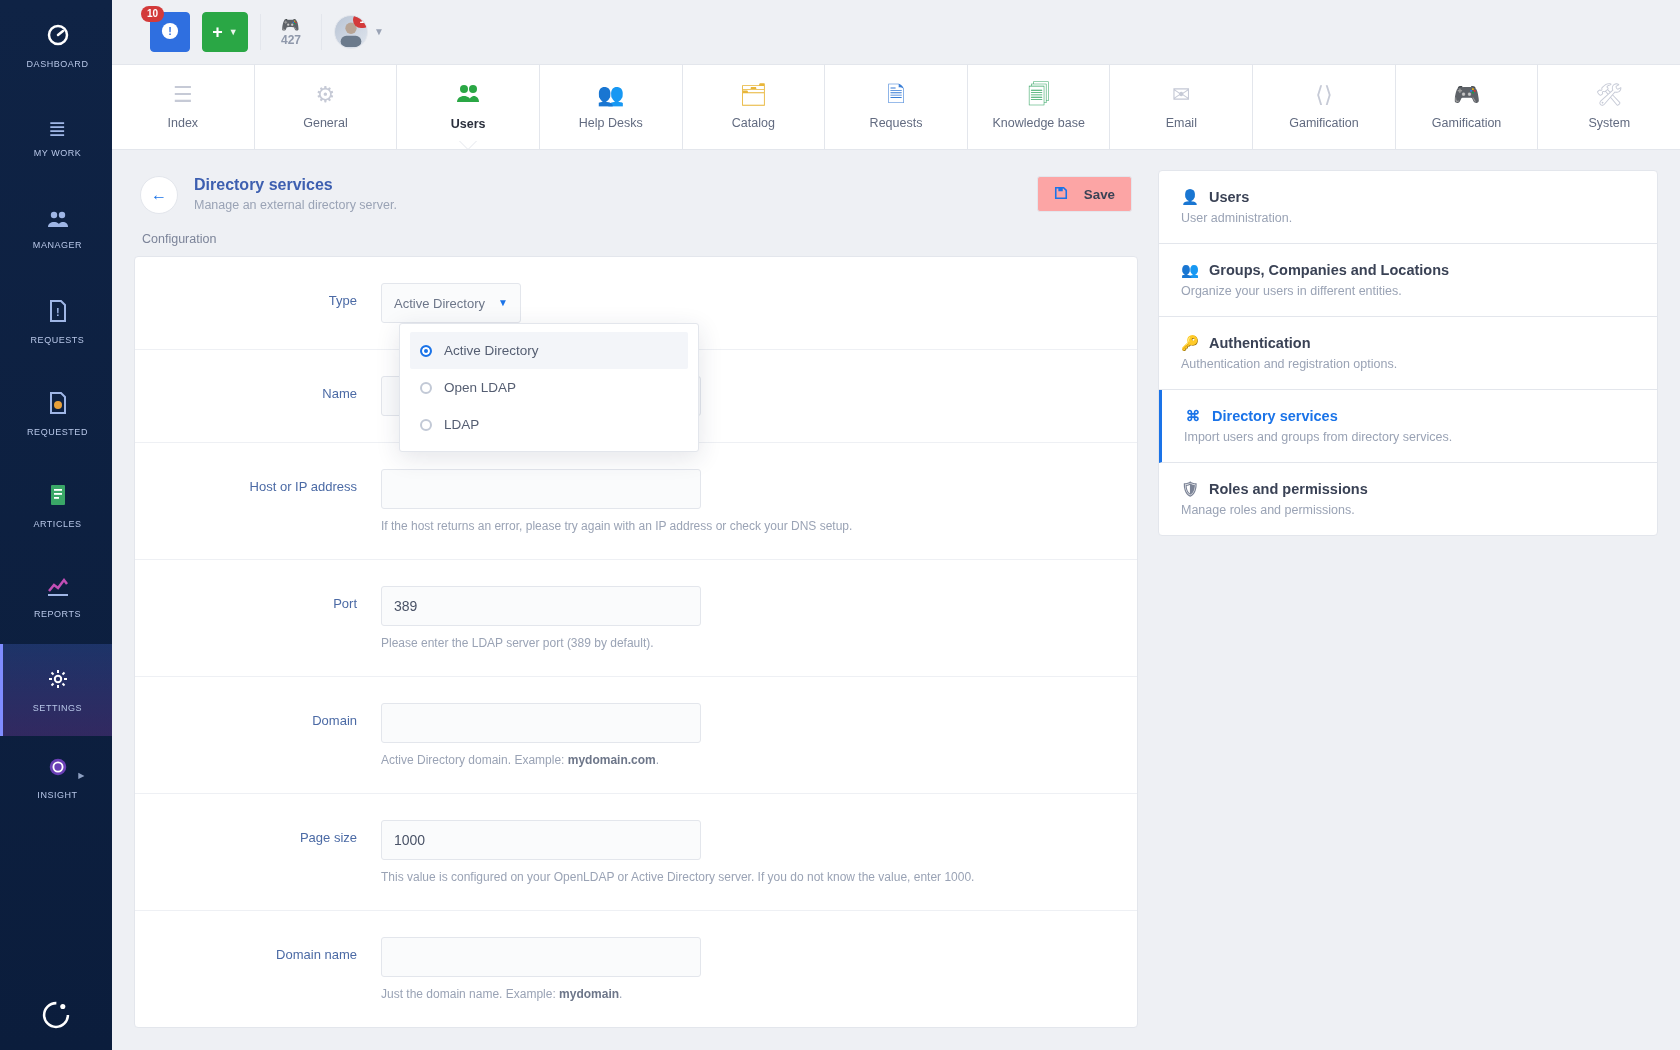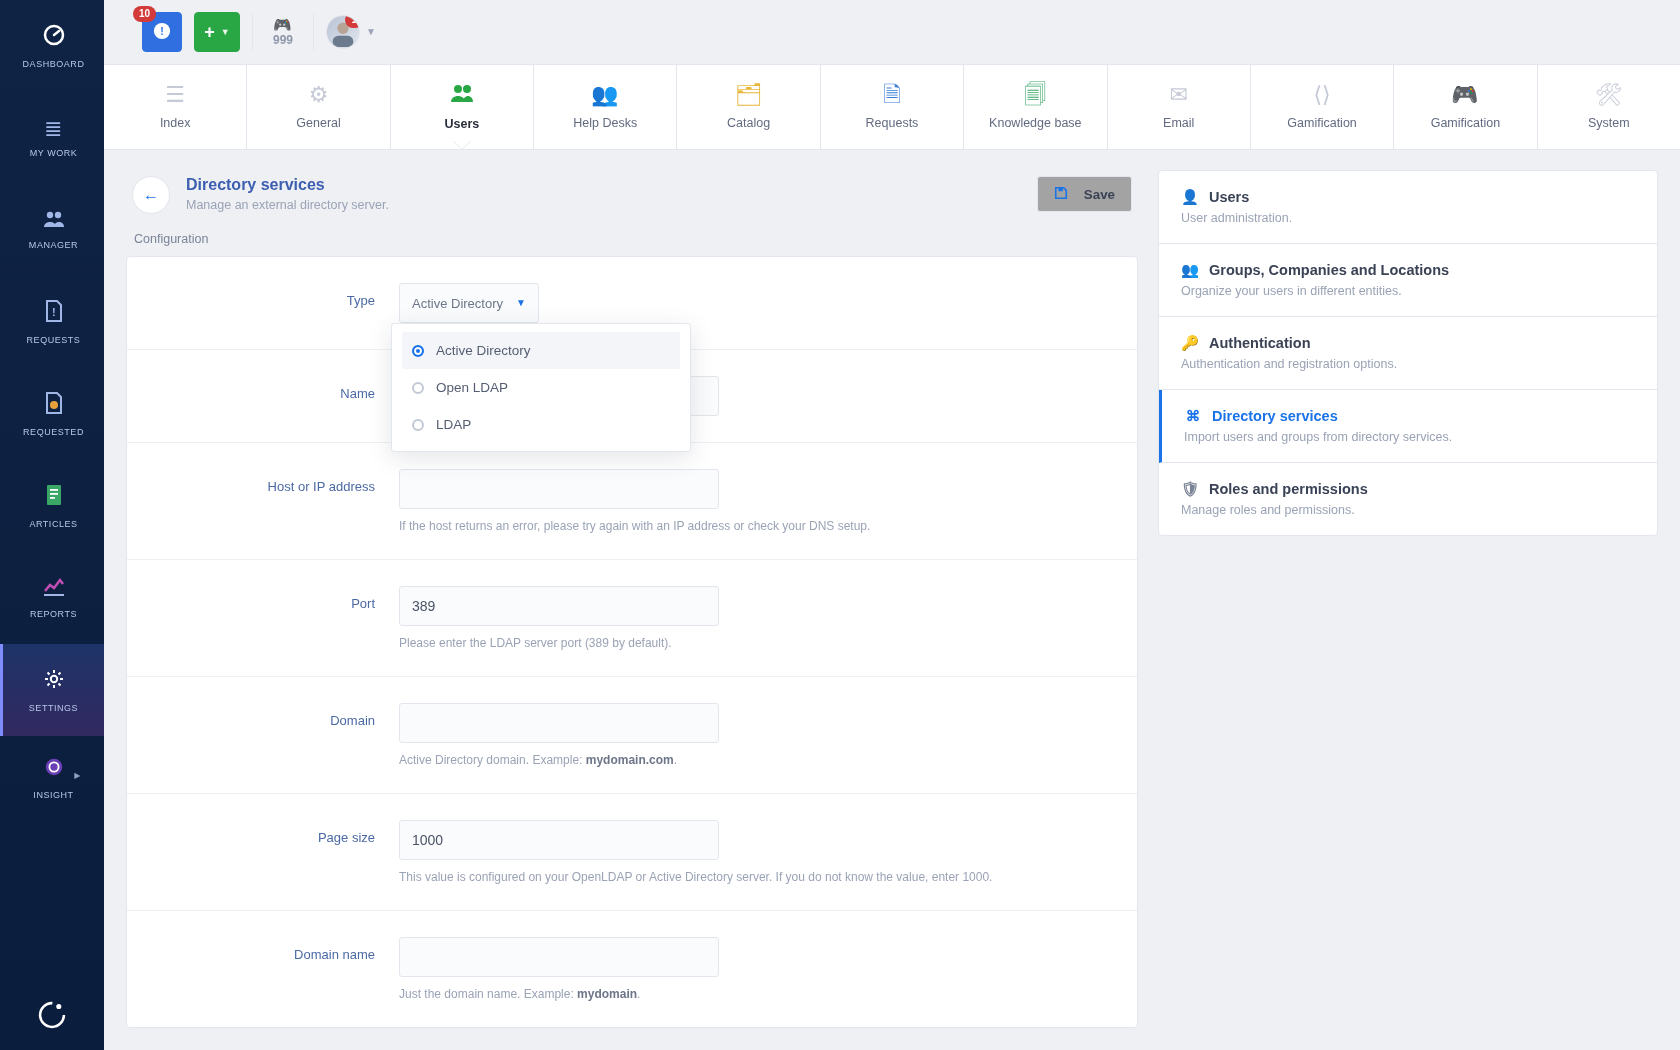"999" span.value { text: 999 -> 427 }
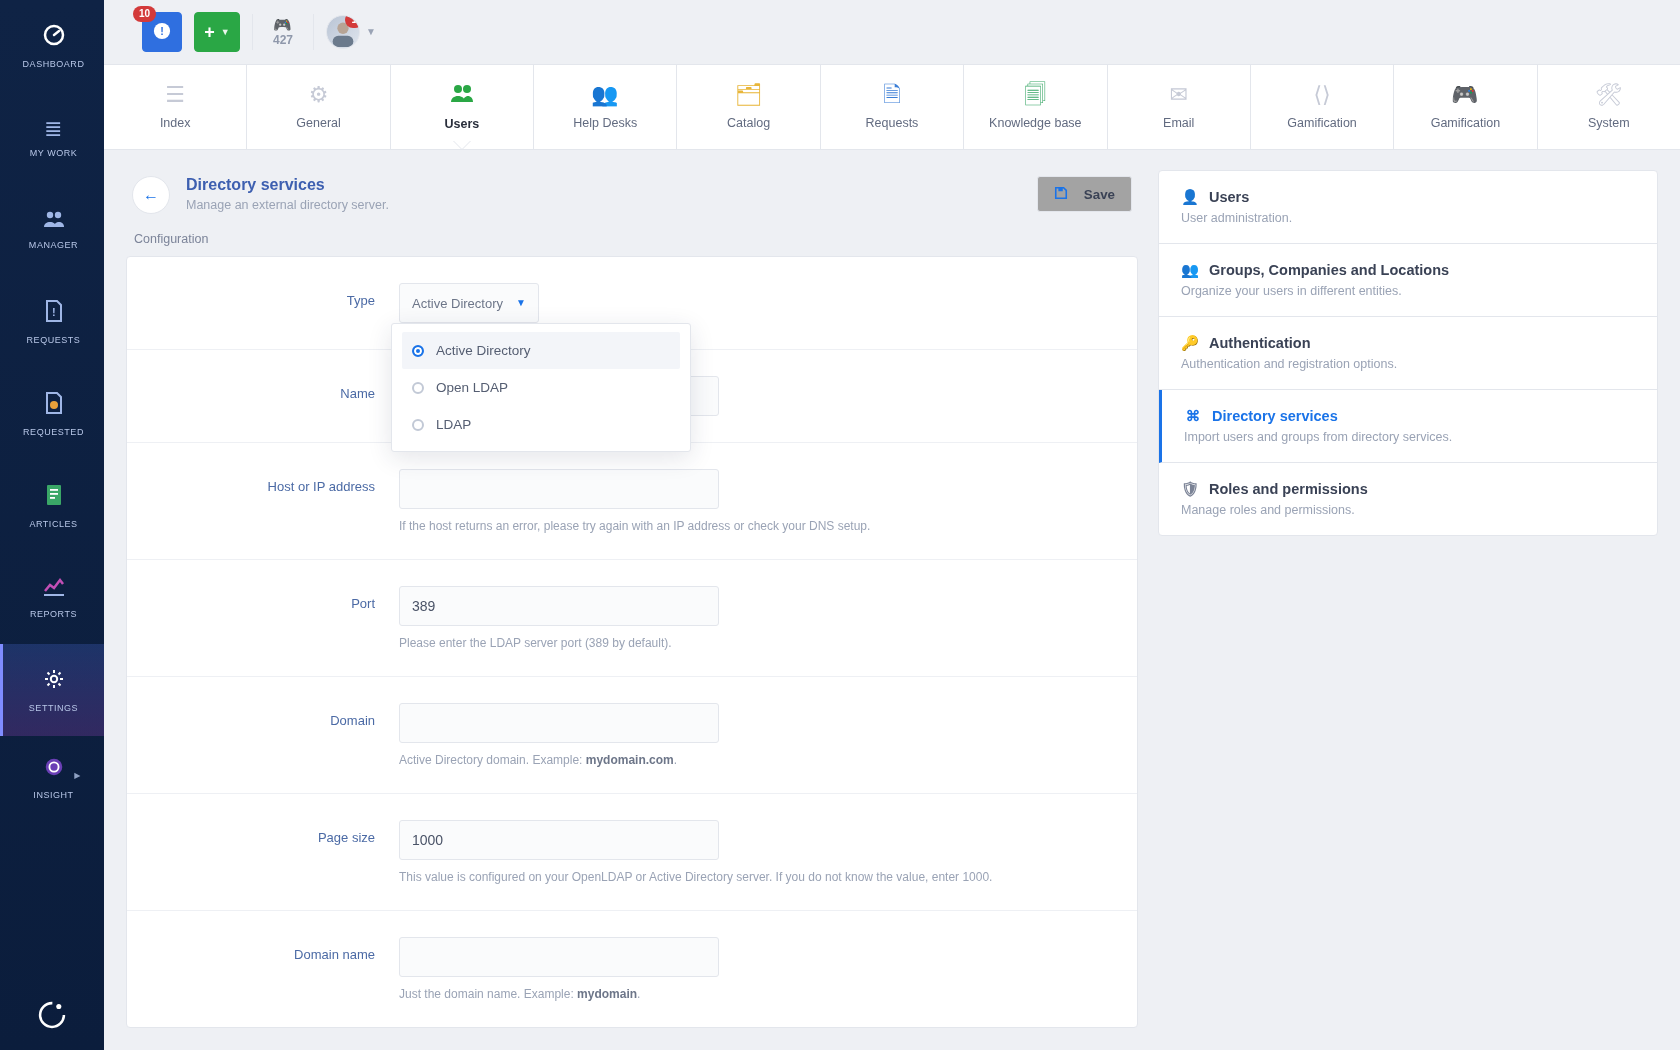"DASHBOARD" .rail { width: 104px -> 112px }
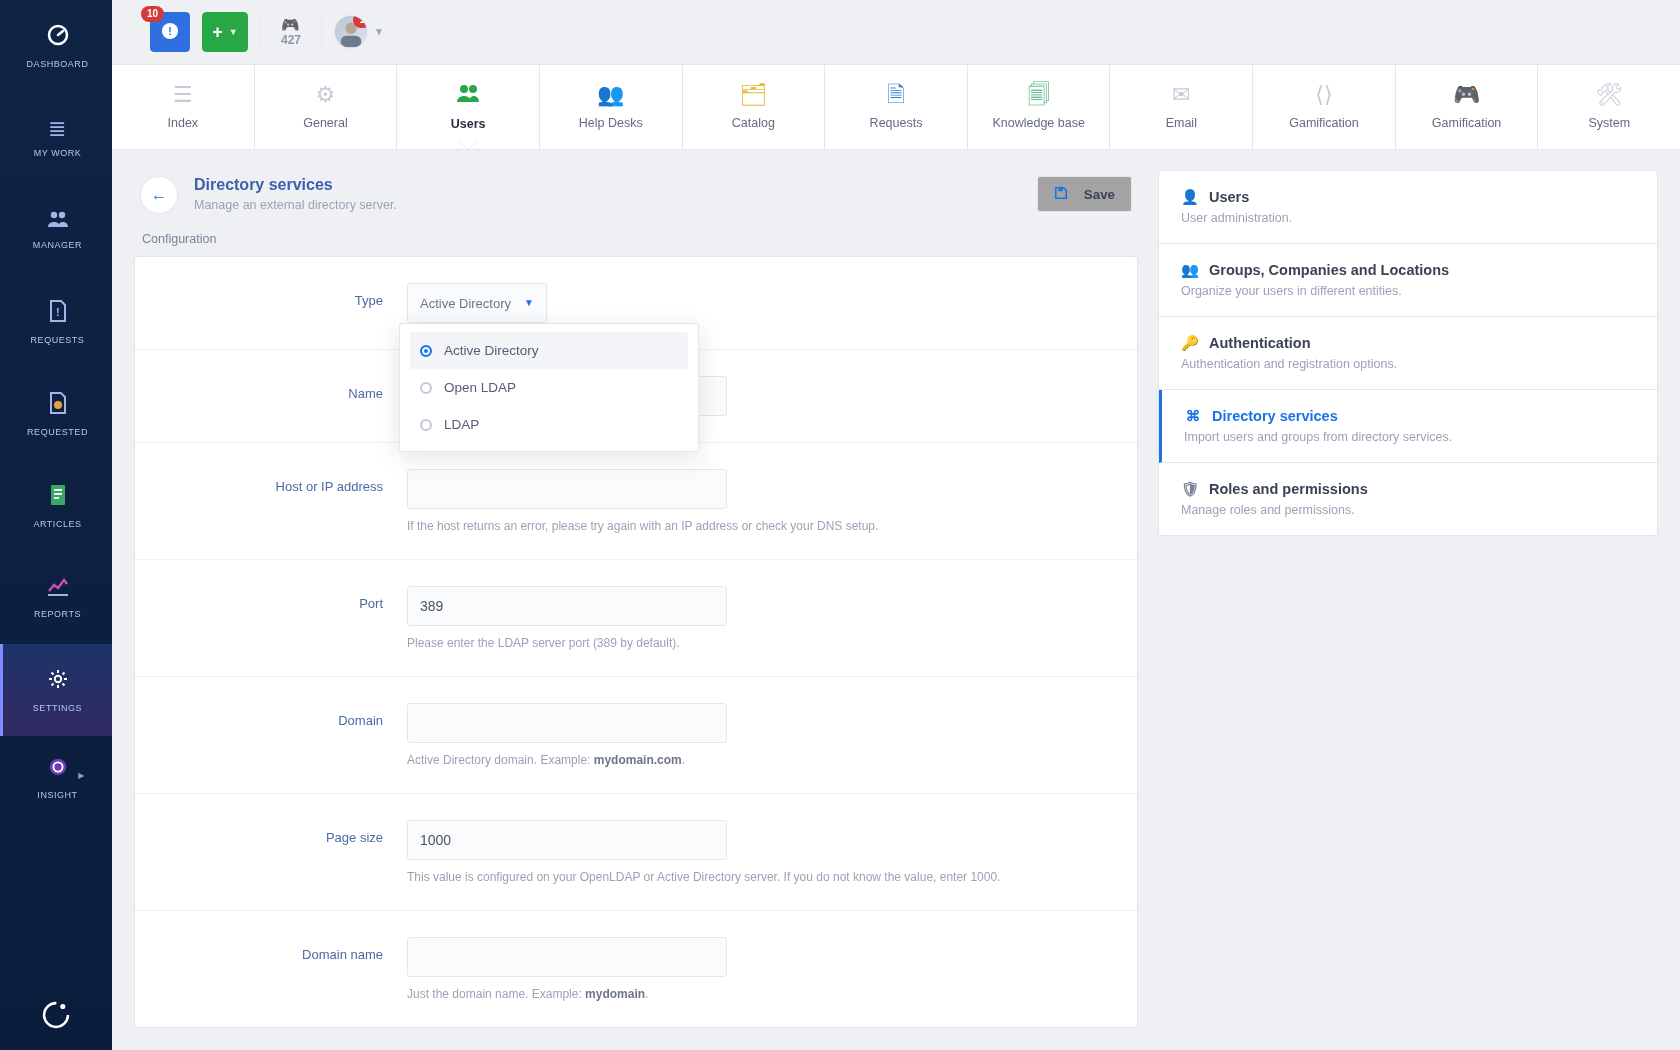"Save" .btn-save { background: #a3a3a3 -> #fca5a5 }
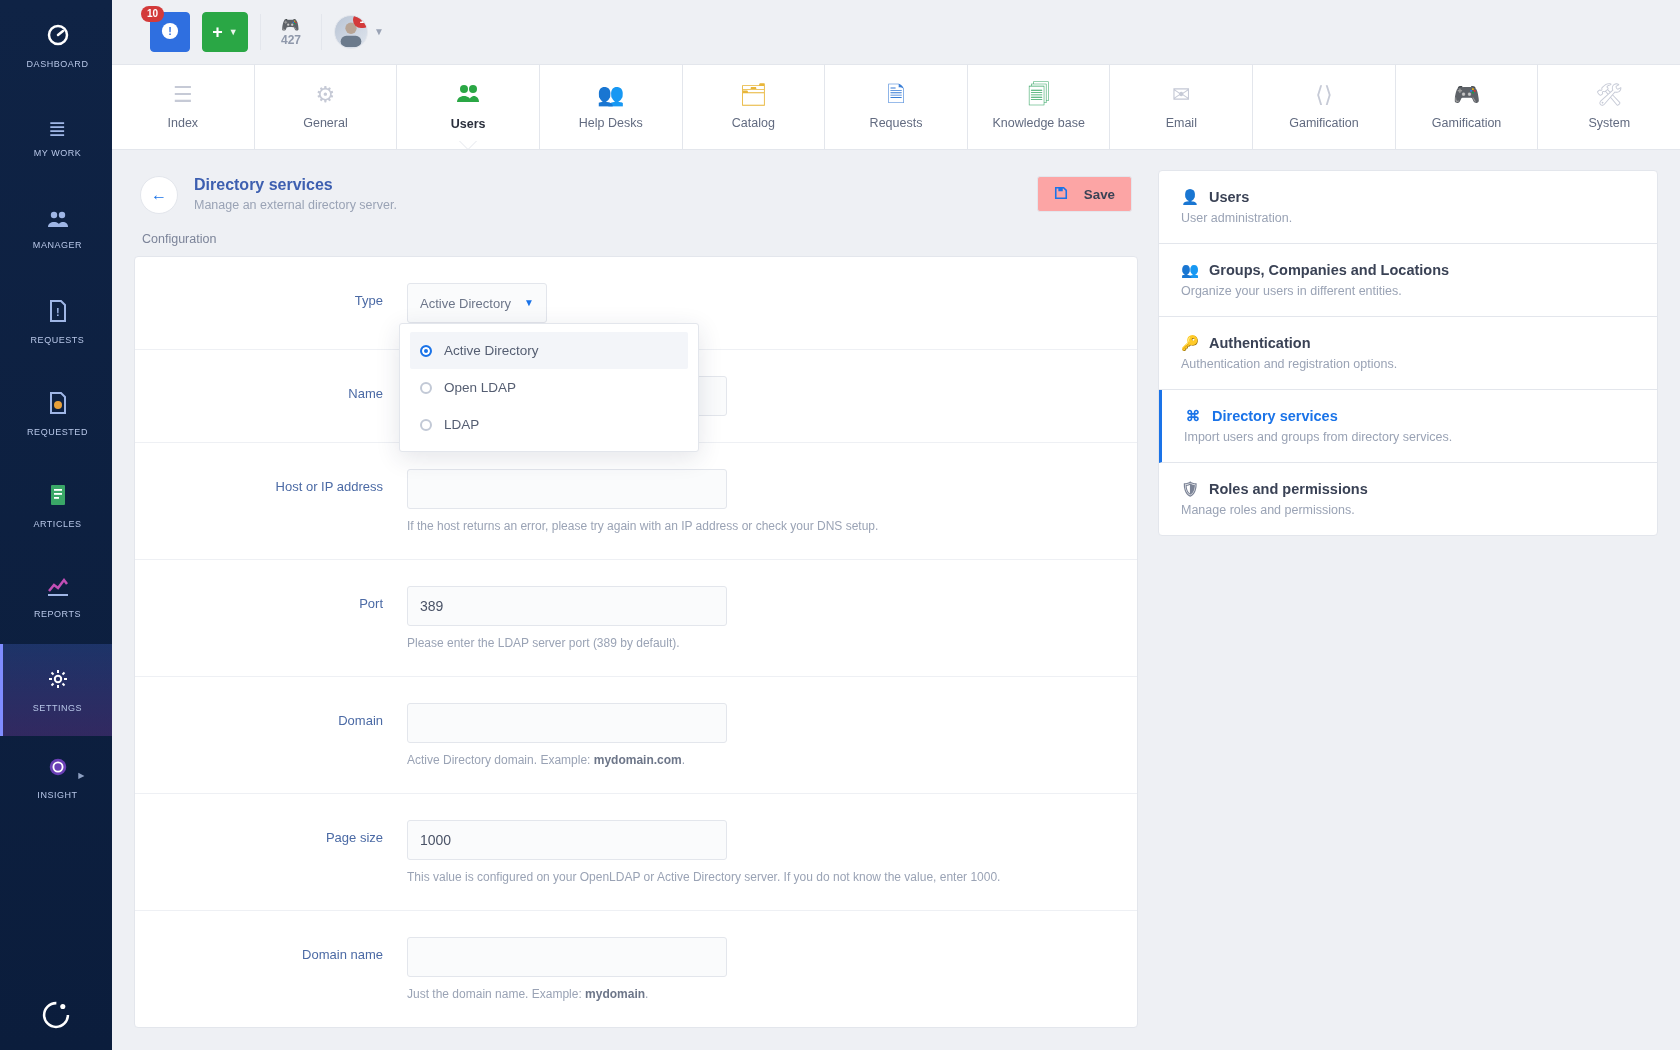"Type" .form-row { padding: 26px 38px -> 26px 12px }
